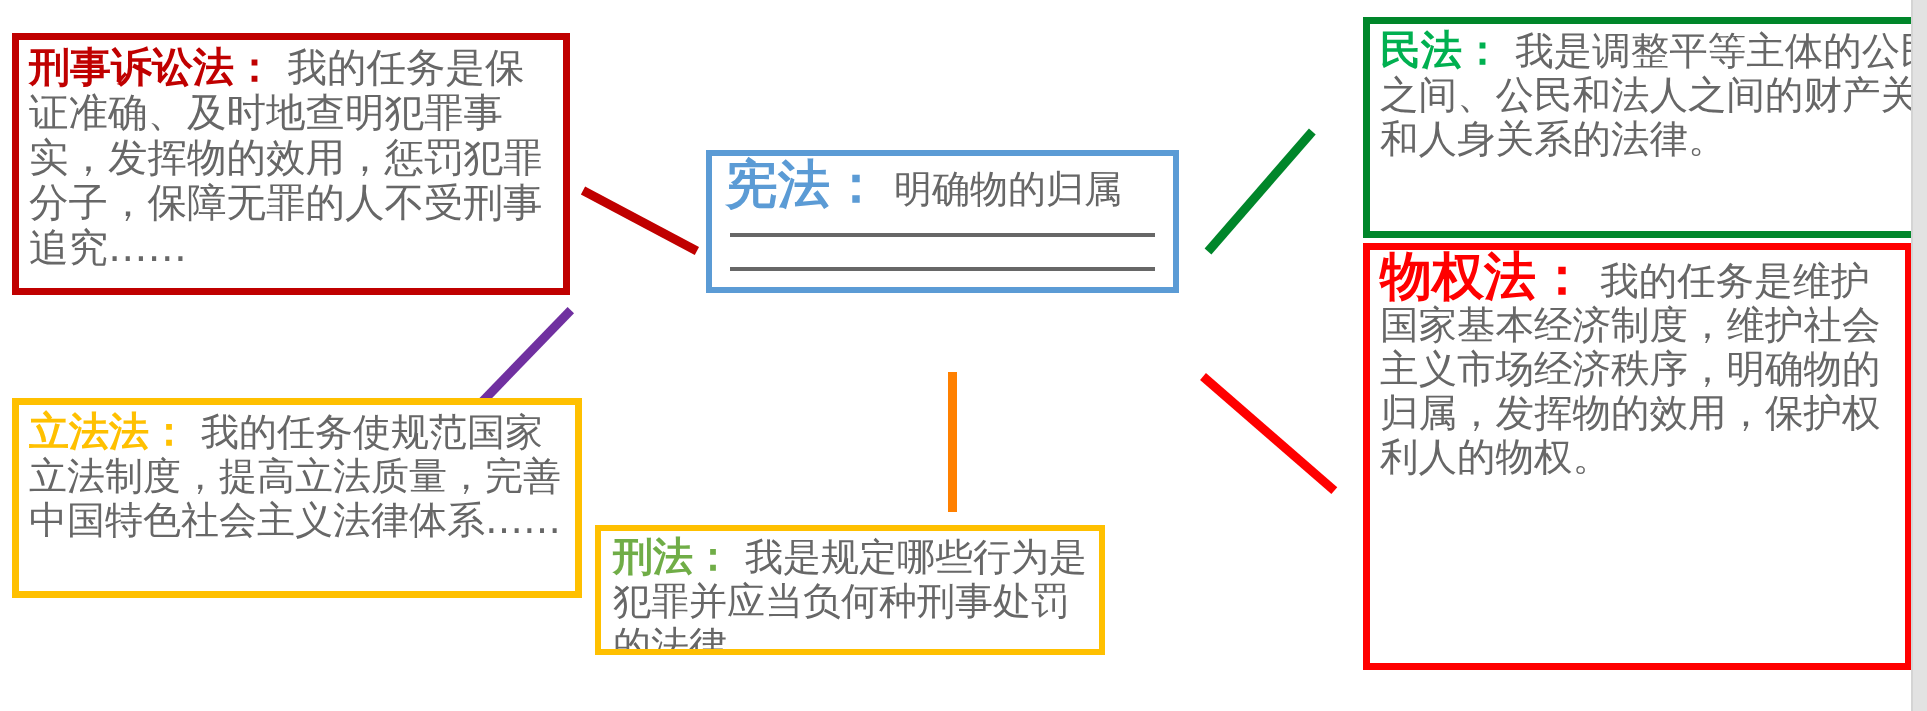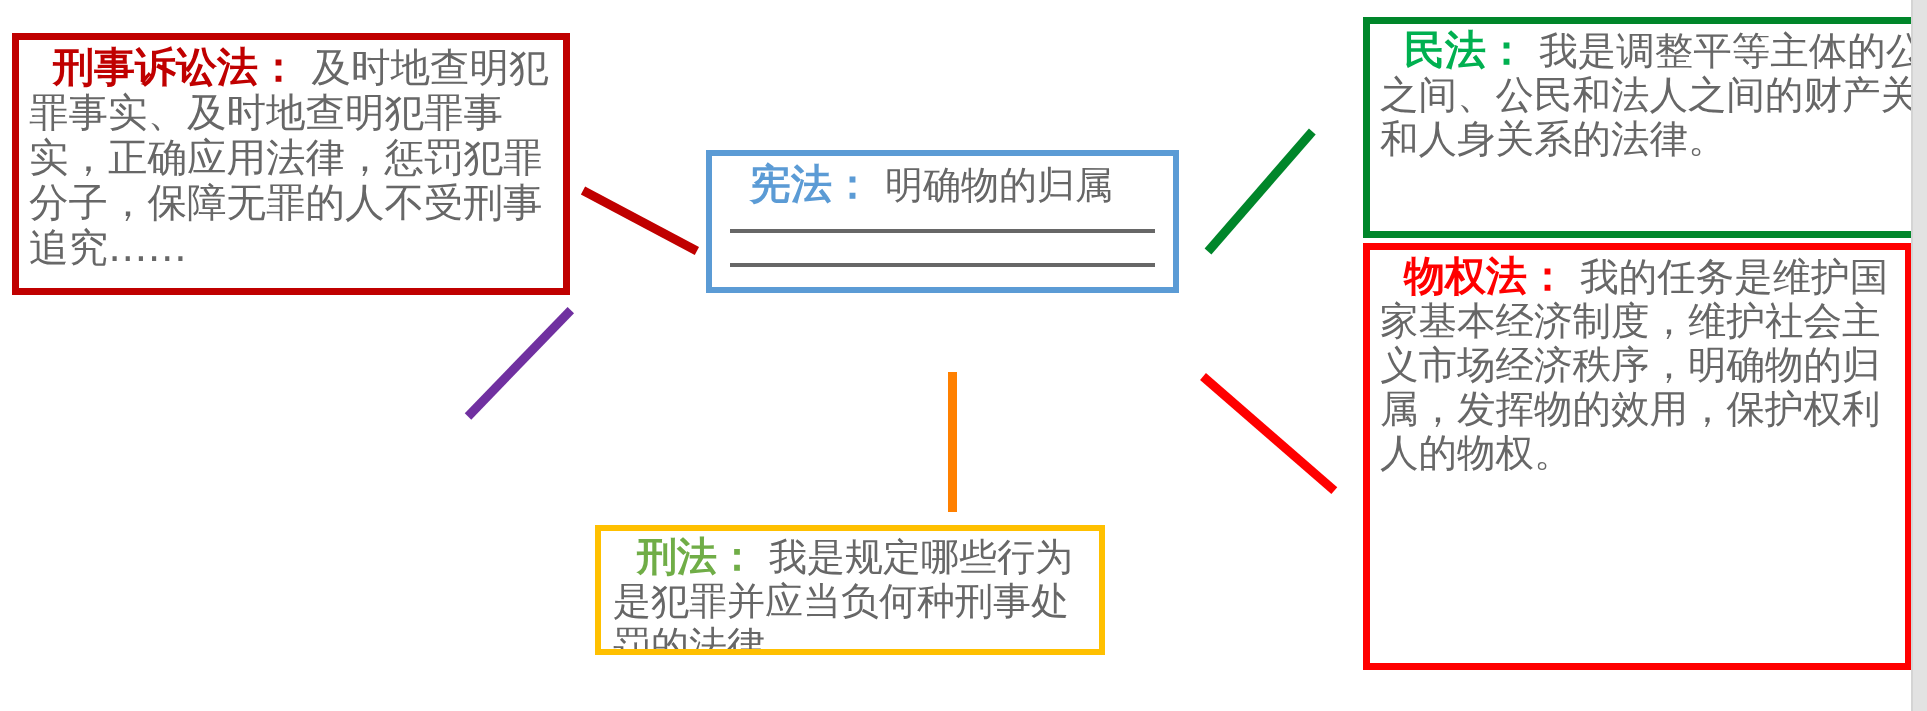"刑事诉讼法：" .card .ctitle { margin-left: 24px -> none }
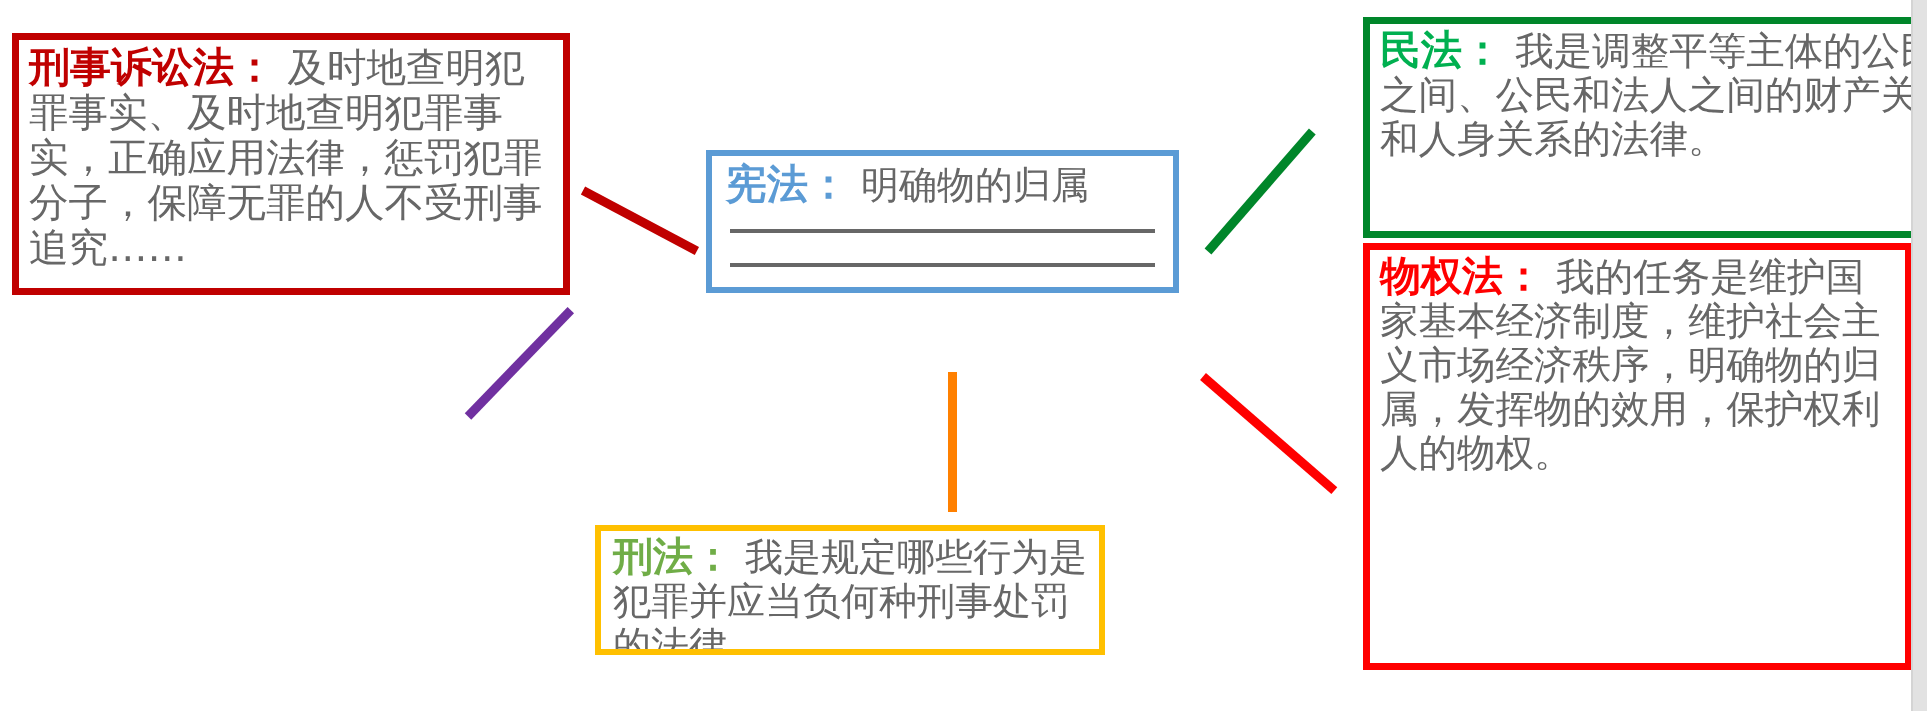"及时地查明犯罪事实、及时地查明犯罪事实，正确应用法律，惩罚犯罪分子，保障无罪的人" span { text: 及时地查明犯罪事实、及时地查明犯罪事实，正确应用法律 -> 我的任务是保证准确、及时地查明犯罪事实，发挥物的效用 }
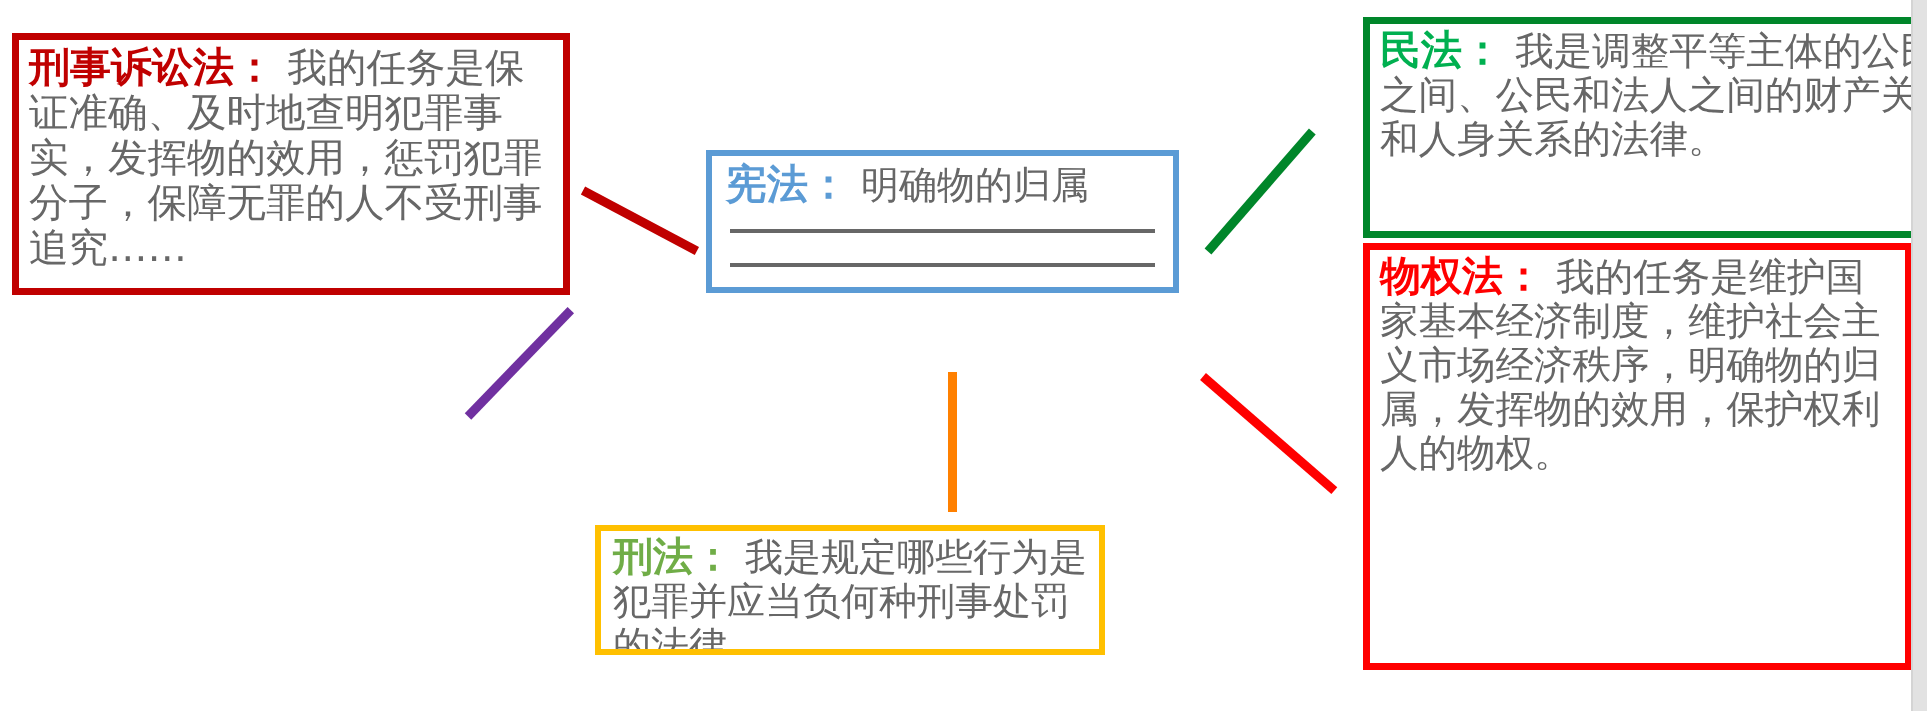"宪法：" #card-xianfa .ctitle { font-size: 41px -> 52px }
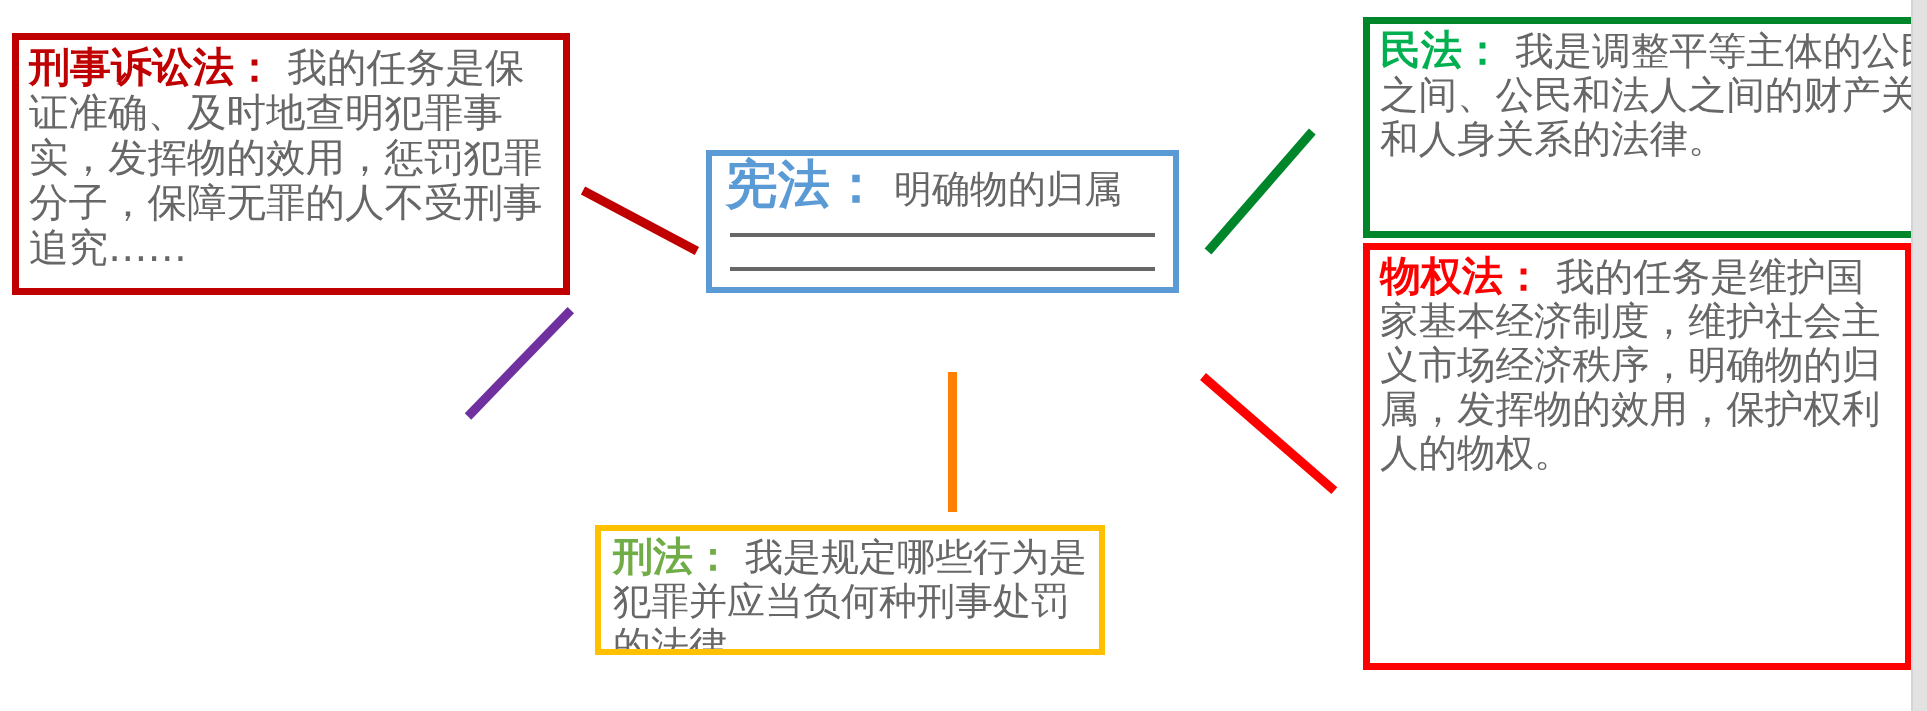"物权法：" #card-wuquanfa .ctitle { font-size: 41px -> 52px }
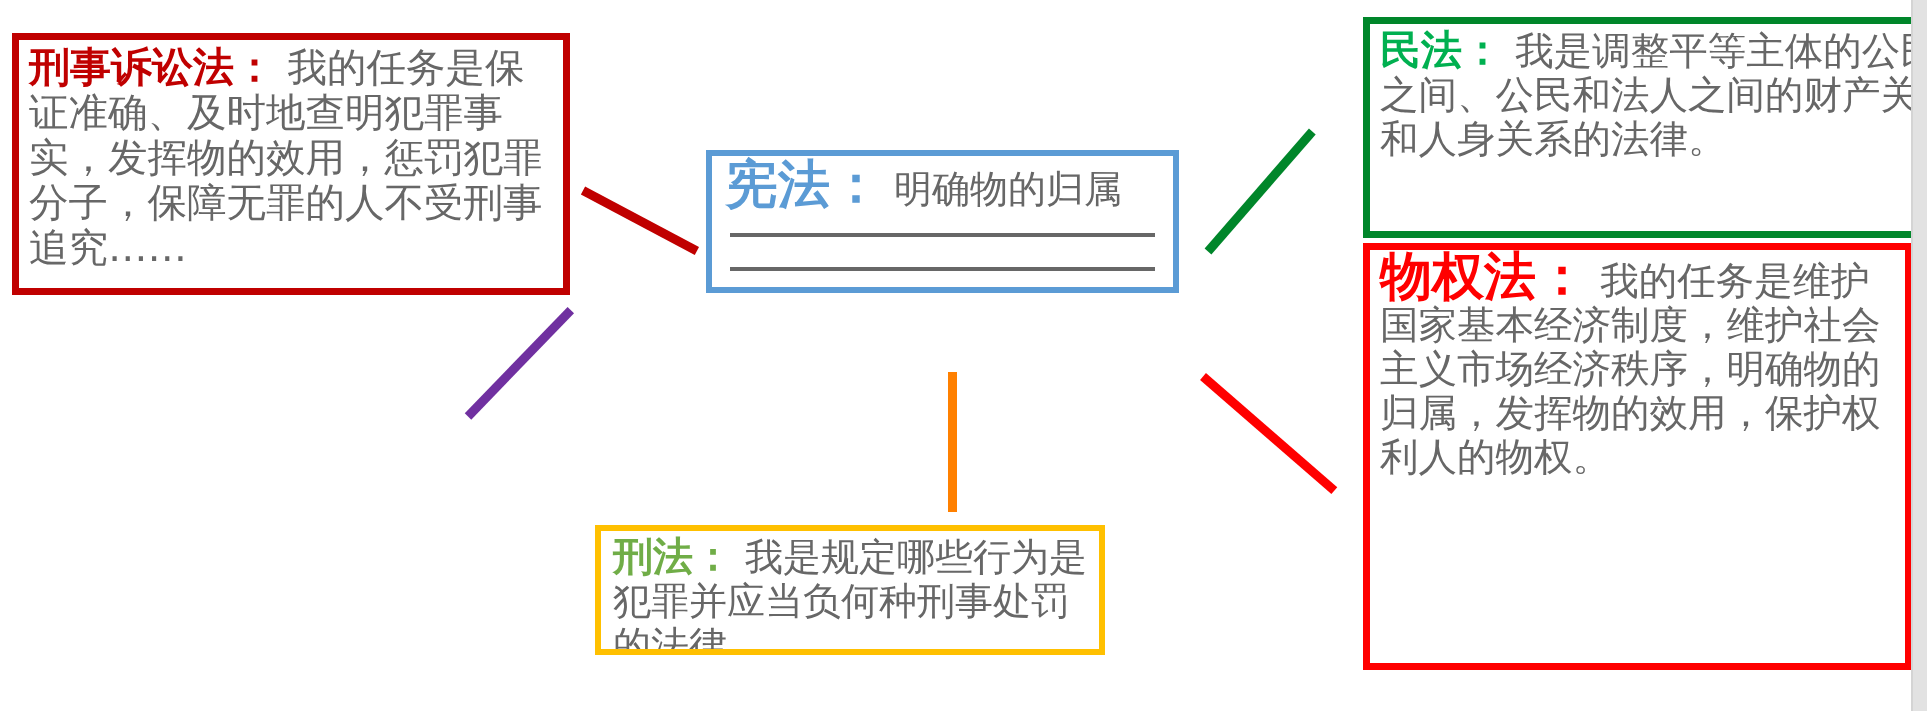"立法法：" div.card { html: none -> <div> <p><span>立法法：</span><span> 我的任务使规范国家立法制度，提高立法质量，完善中国特色社会主义法律体系……</span></p> </div> }
